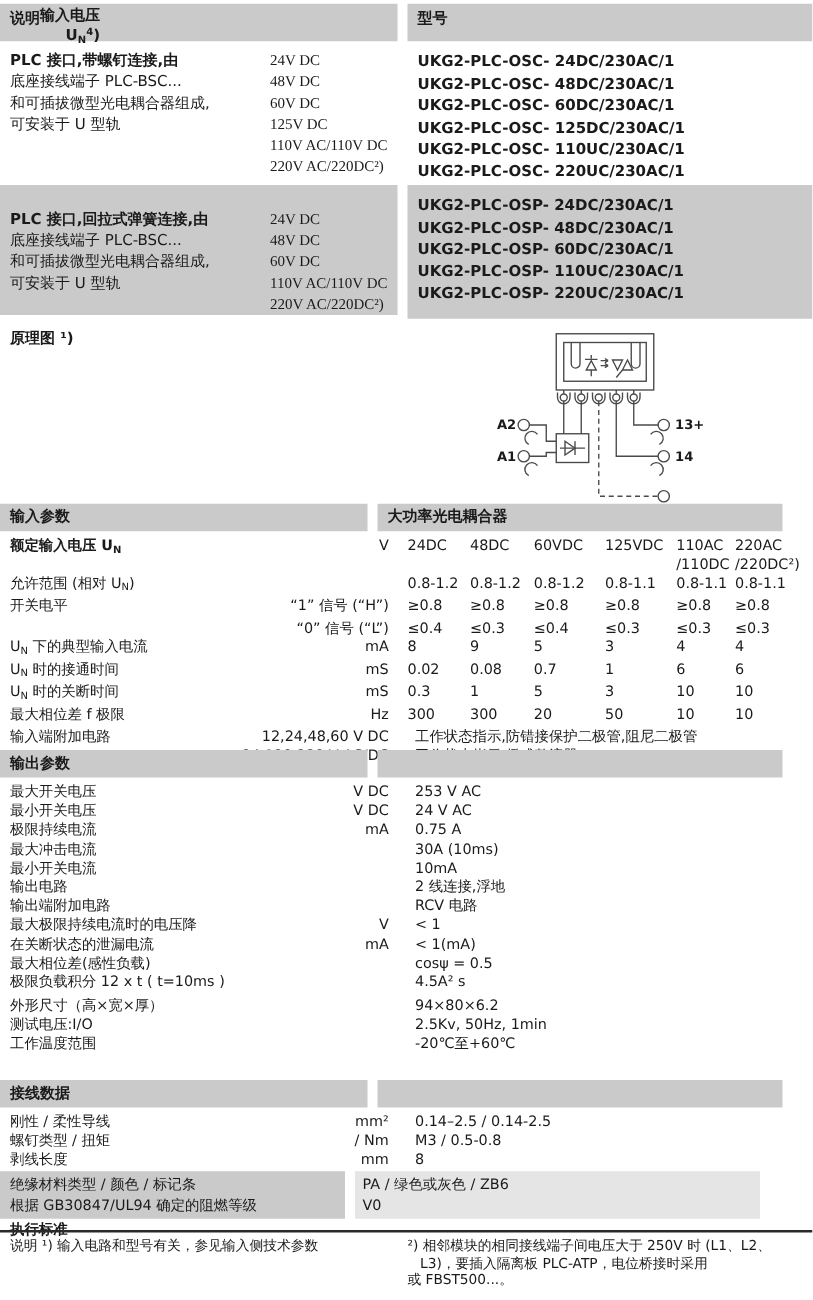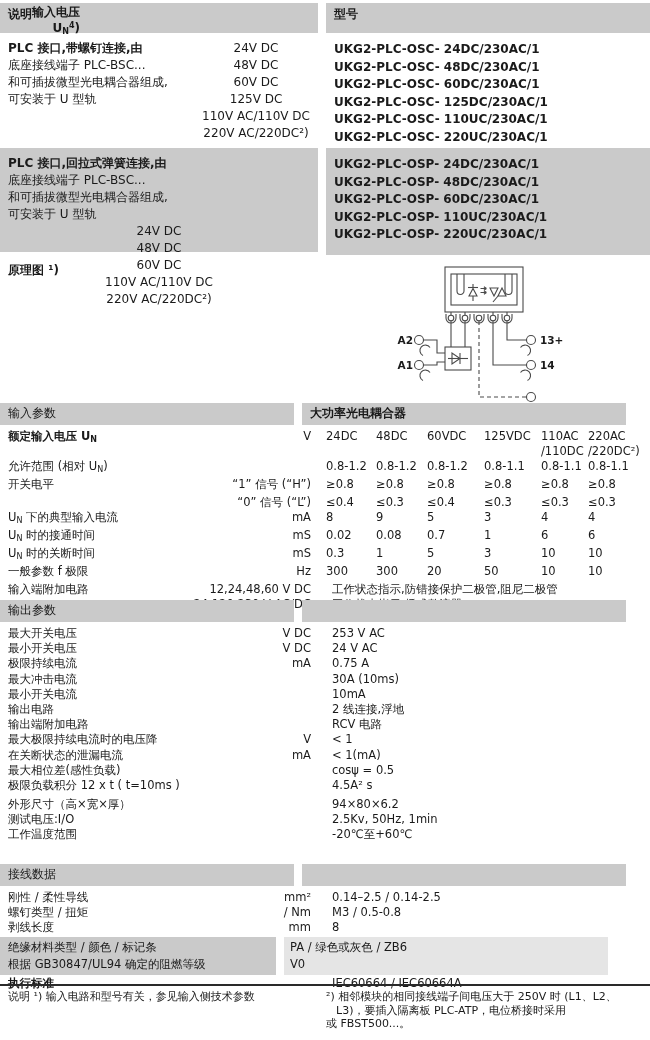"24V DC" .cat-body .volts { font-family: none -> Liberation Serif, serif; text-align: center -> left }
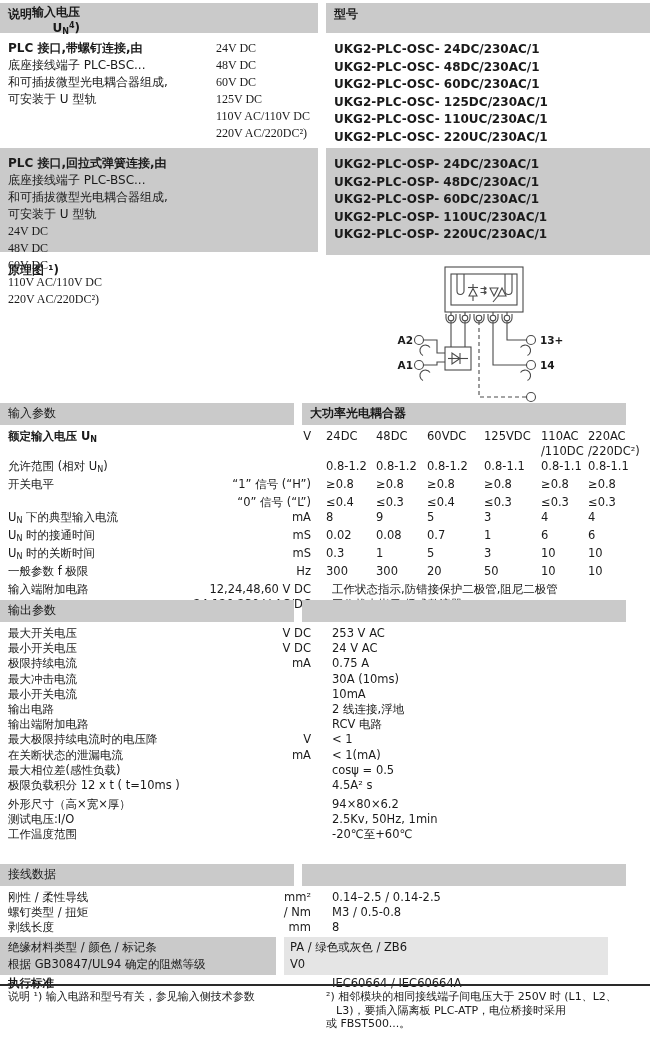"PLC 接口,回拉式弹簧连接,由" .g2 .cat-body { flex-direction: column -> none; padding-top: 7px -> 19px }
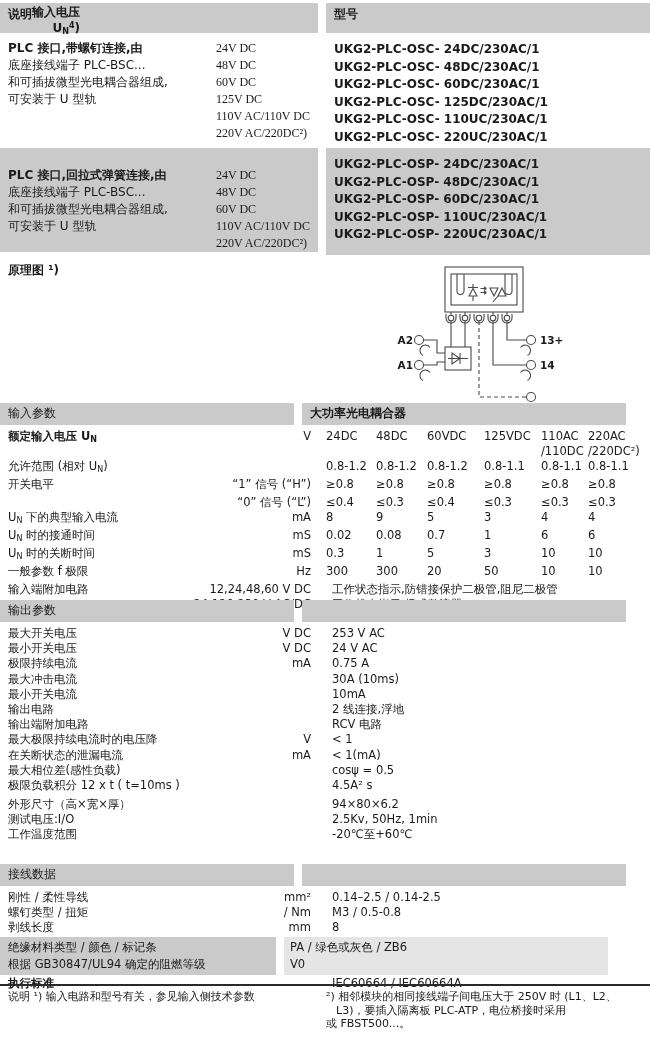"输入参数" .secbar .bl { font-weight: normal -> bold }
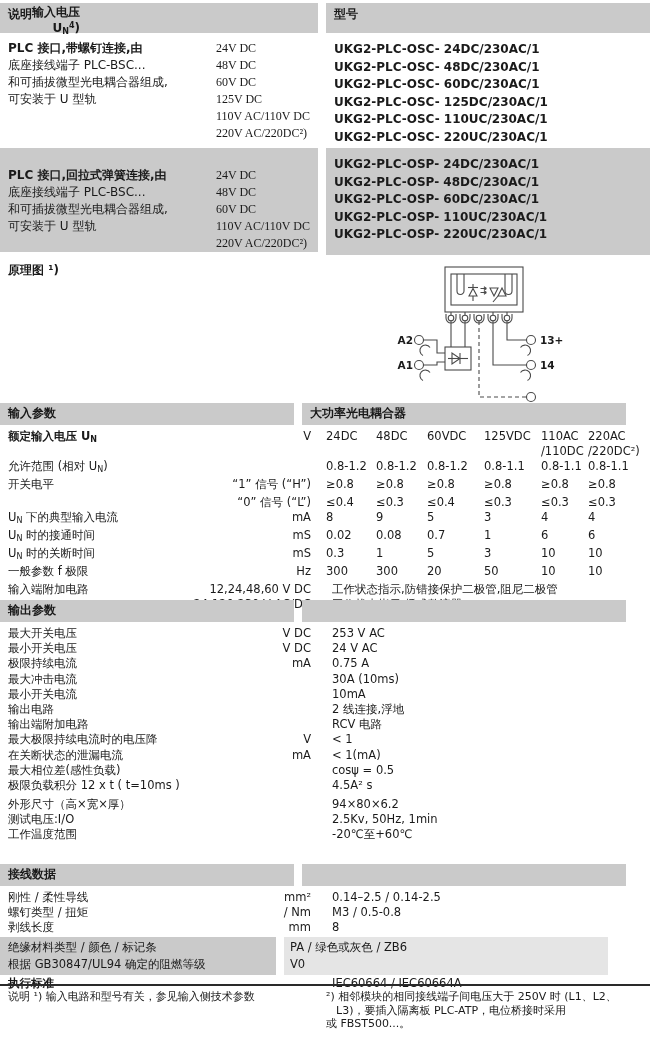"一般参数 f 极限" span { text: 一般参数 -> 最大相位差 }
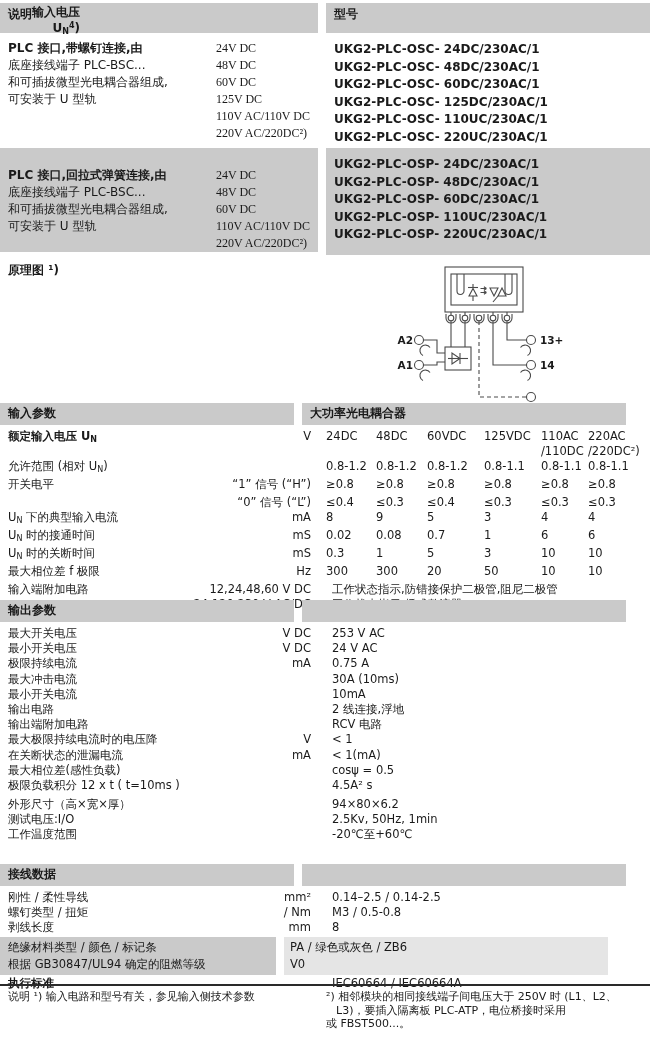"IEC60664 / IEC60664A" div.pr { html: <div>IEC60664 / IEC60664A</div> -> none }
